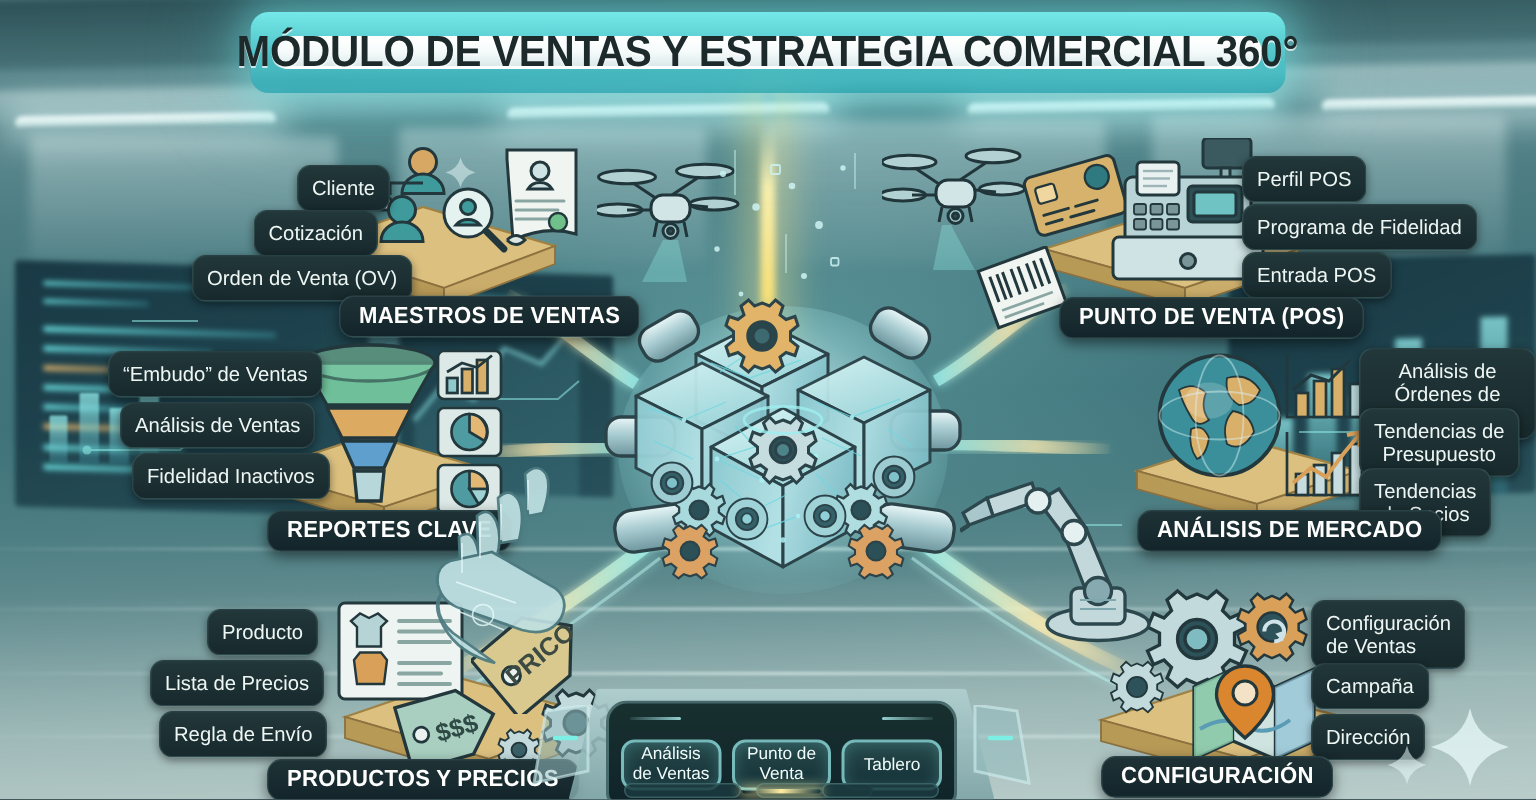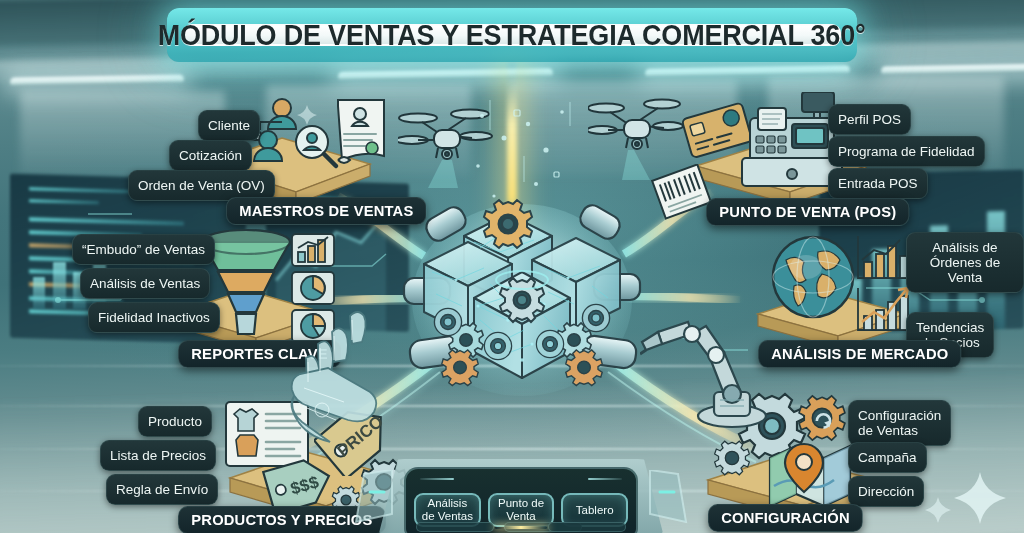"Tendencias de" div.pill { html: none -> <div>Tendencias de Presupuesto</div> }
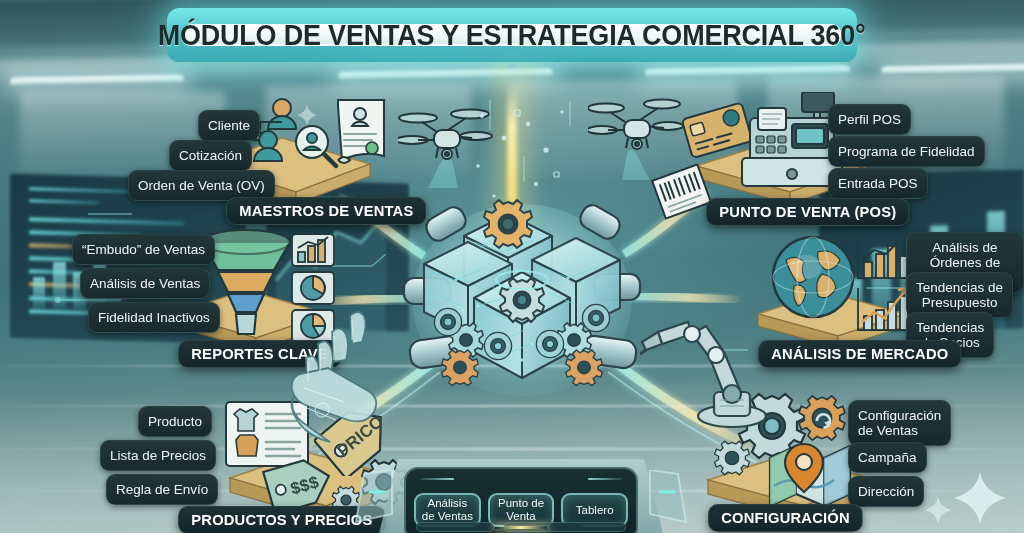"Configuración" div.module { left: 700px -> 726px }
